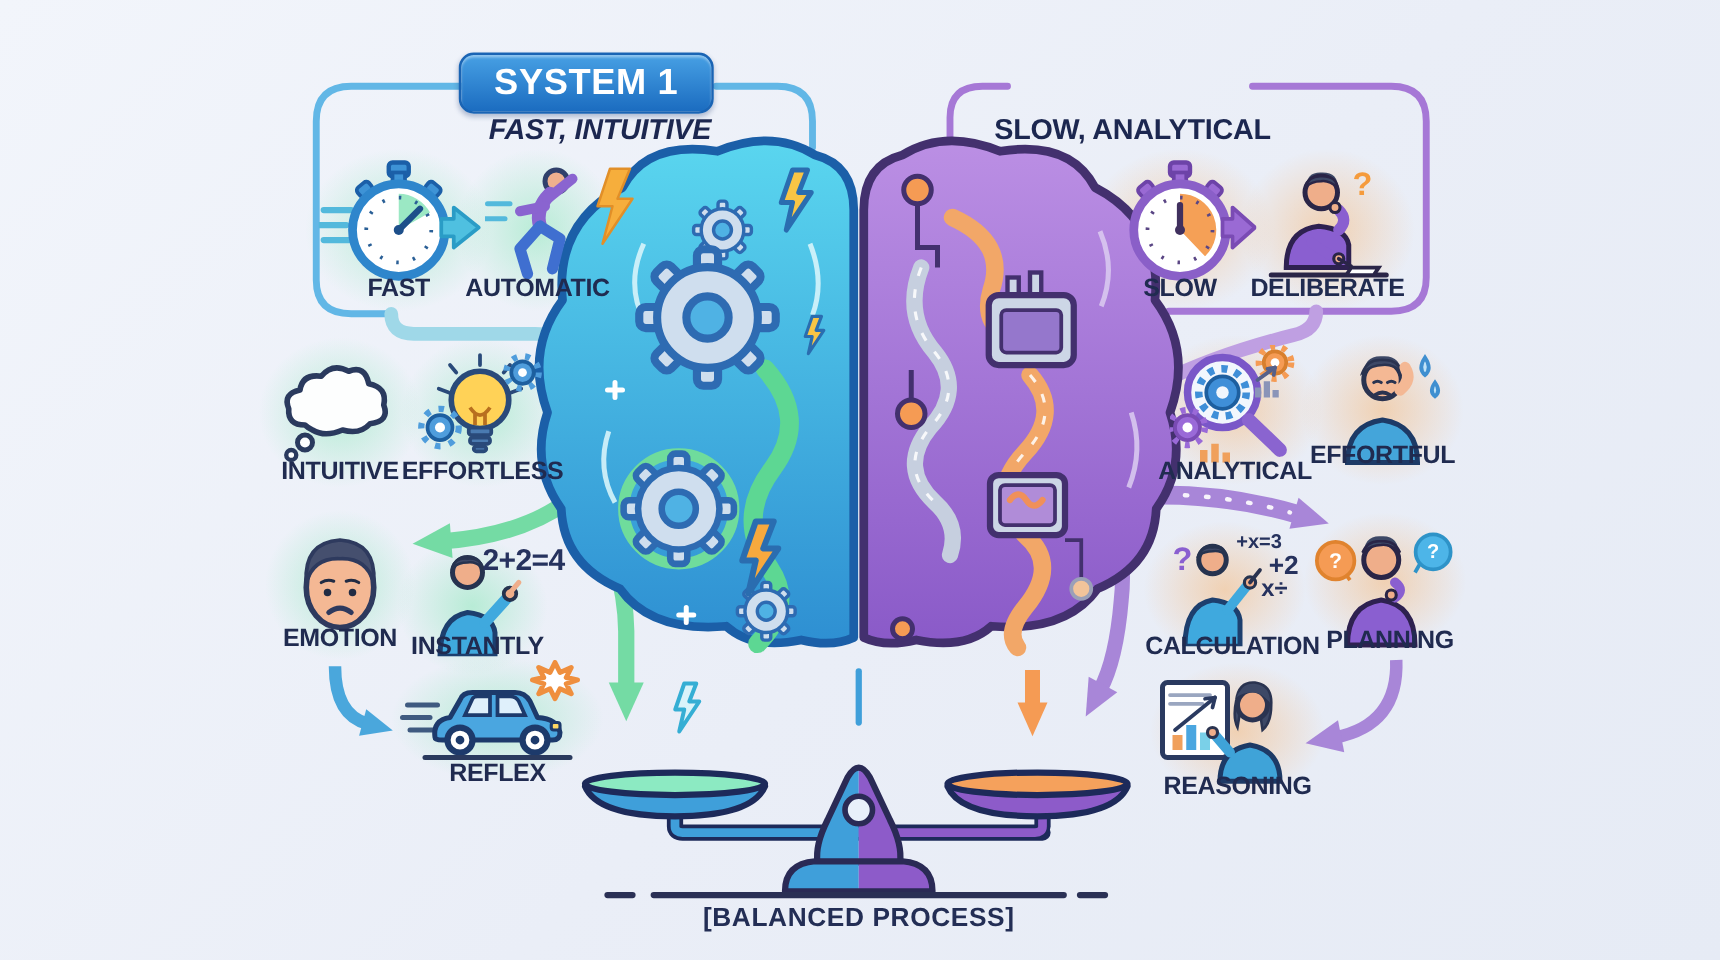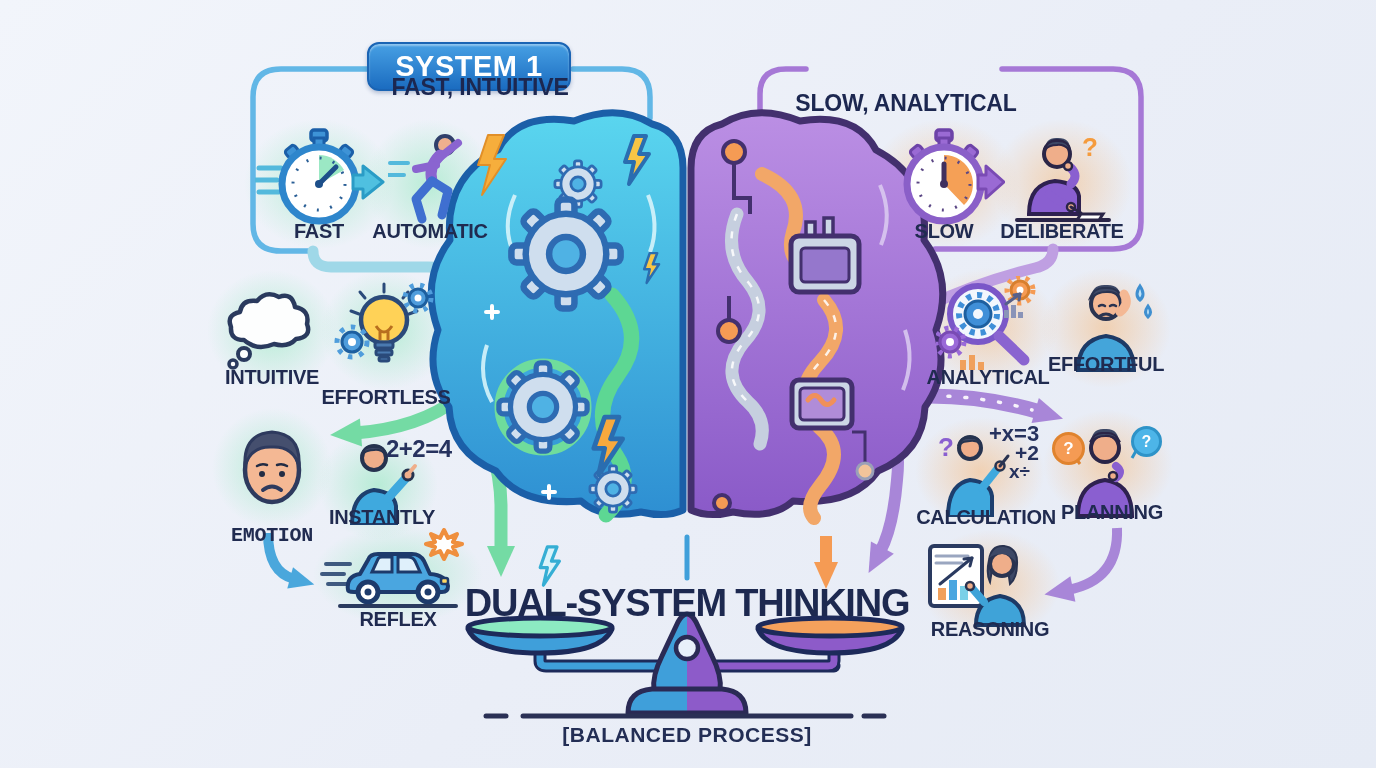"FAST, INTUITIVE" div.sub { font-style: none -> italic; top: 74px -> 90px }
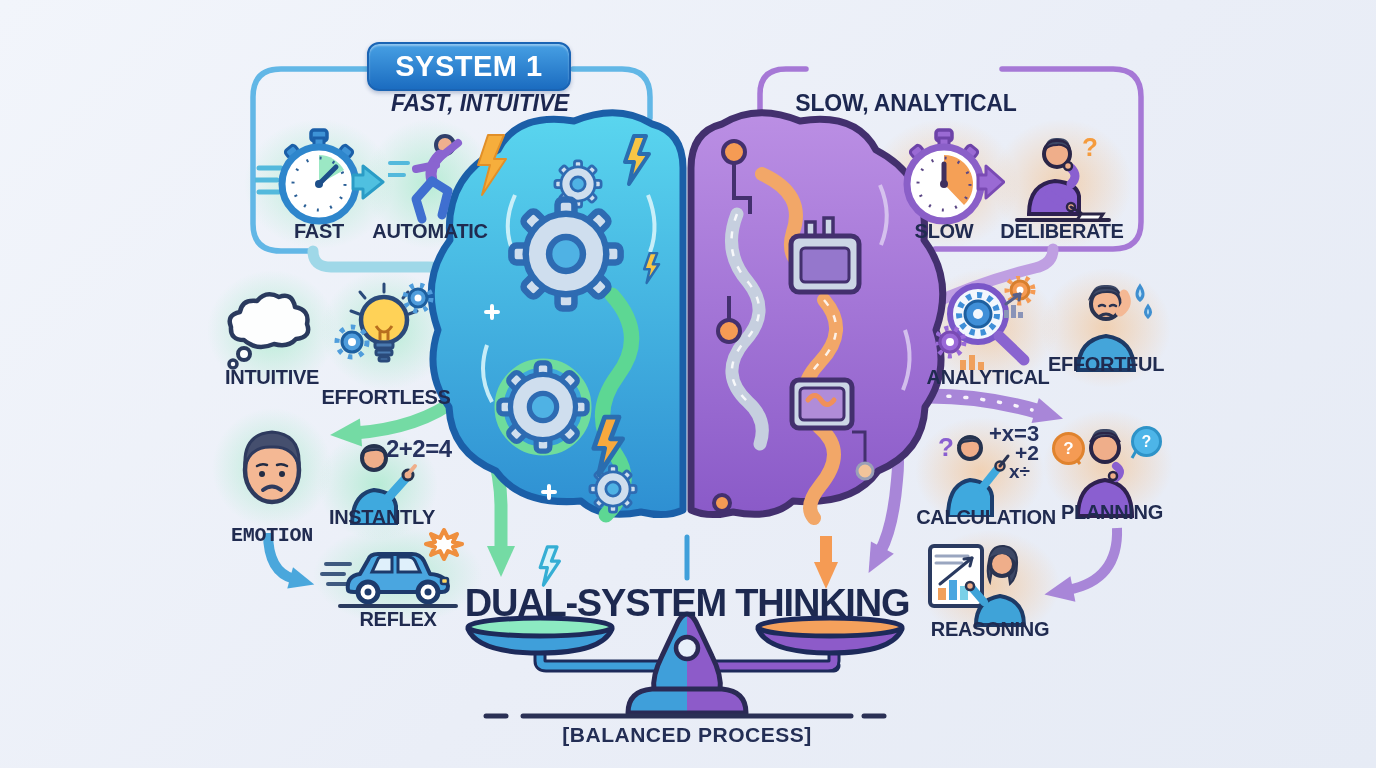"EFFORTLESS" div.lbl { margin-top: 20px -> none }
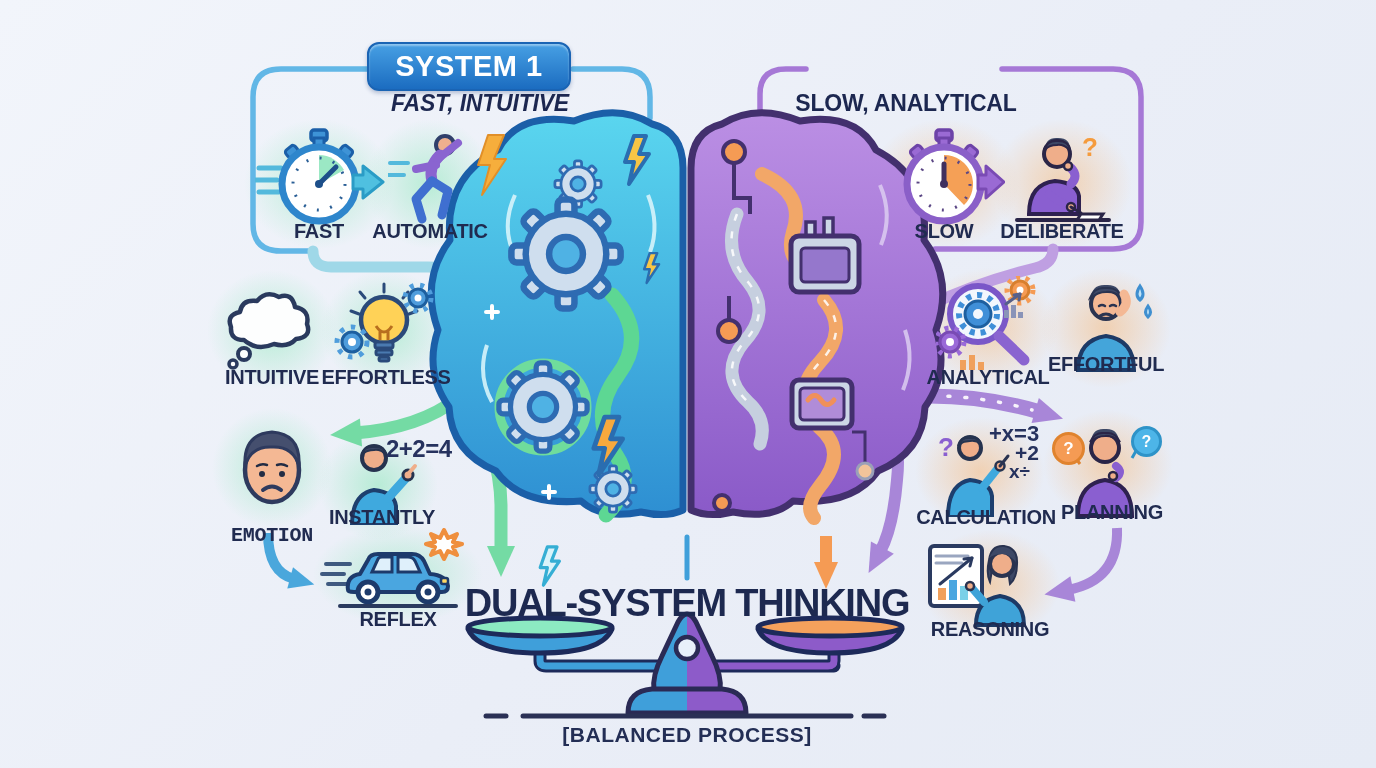"+x=3" .math .m1 { font-size: 22px -> 16px }
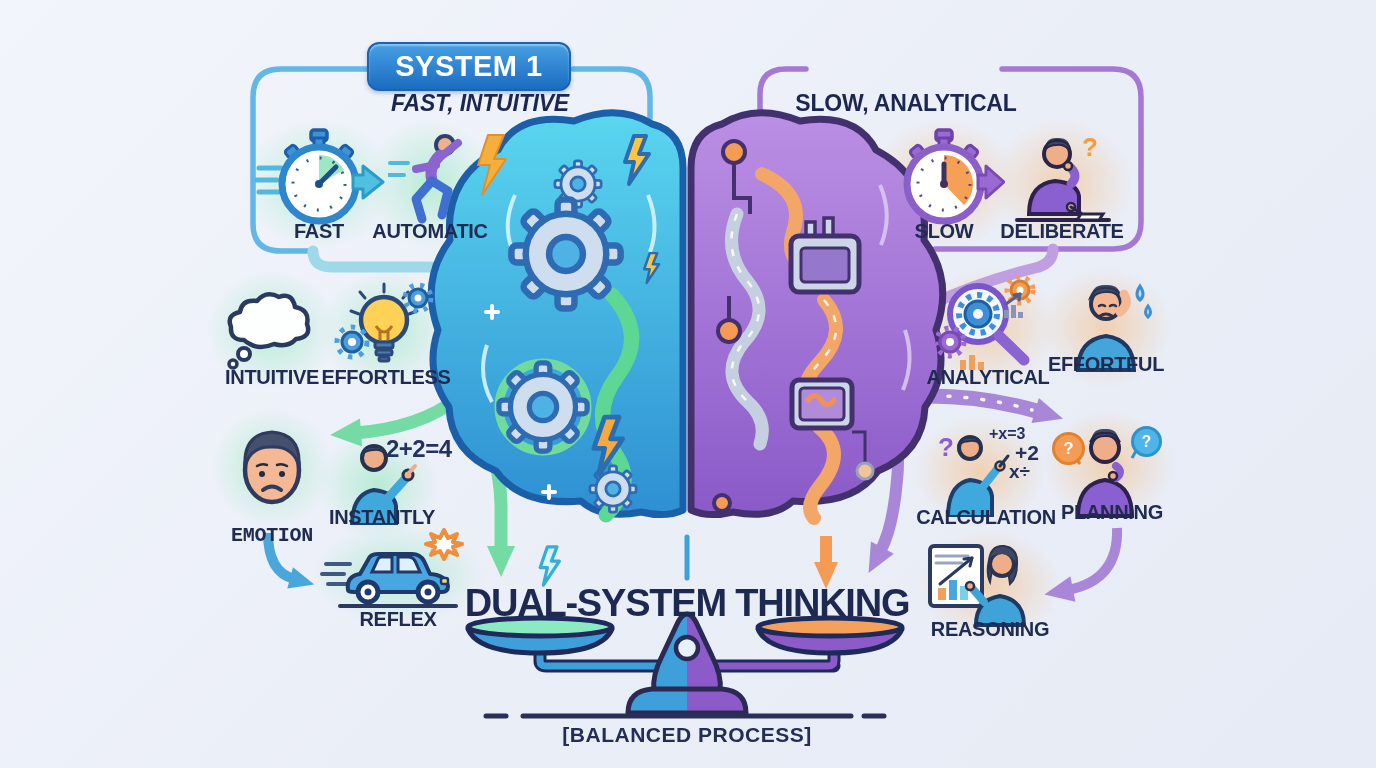"EMOTION" div.lbl { font-family: Liberation Mono, monospace -> none; top: 524px -> 500px }
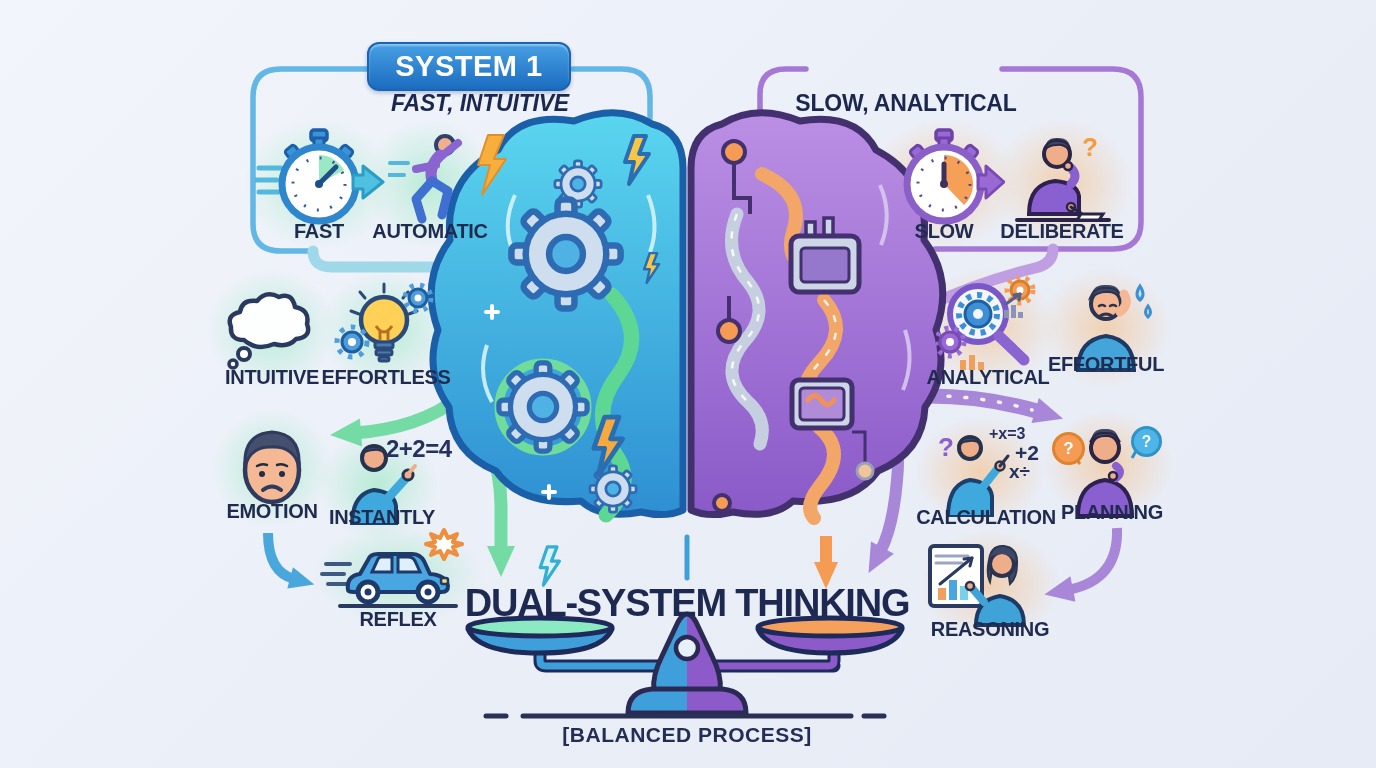"DUAL-SYSTEM THINKING" div.title { html: <div>DUAL-SYSTEM THINKING</div> -> none }
